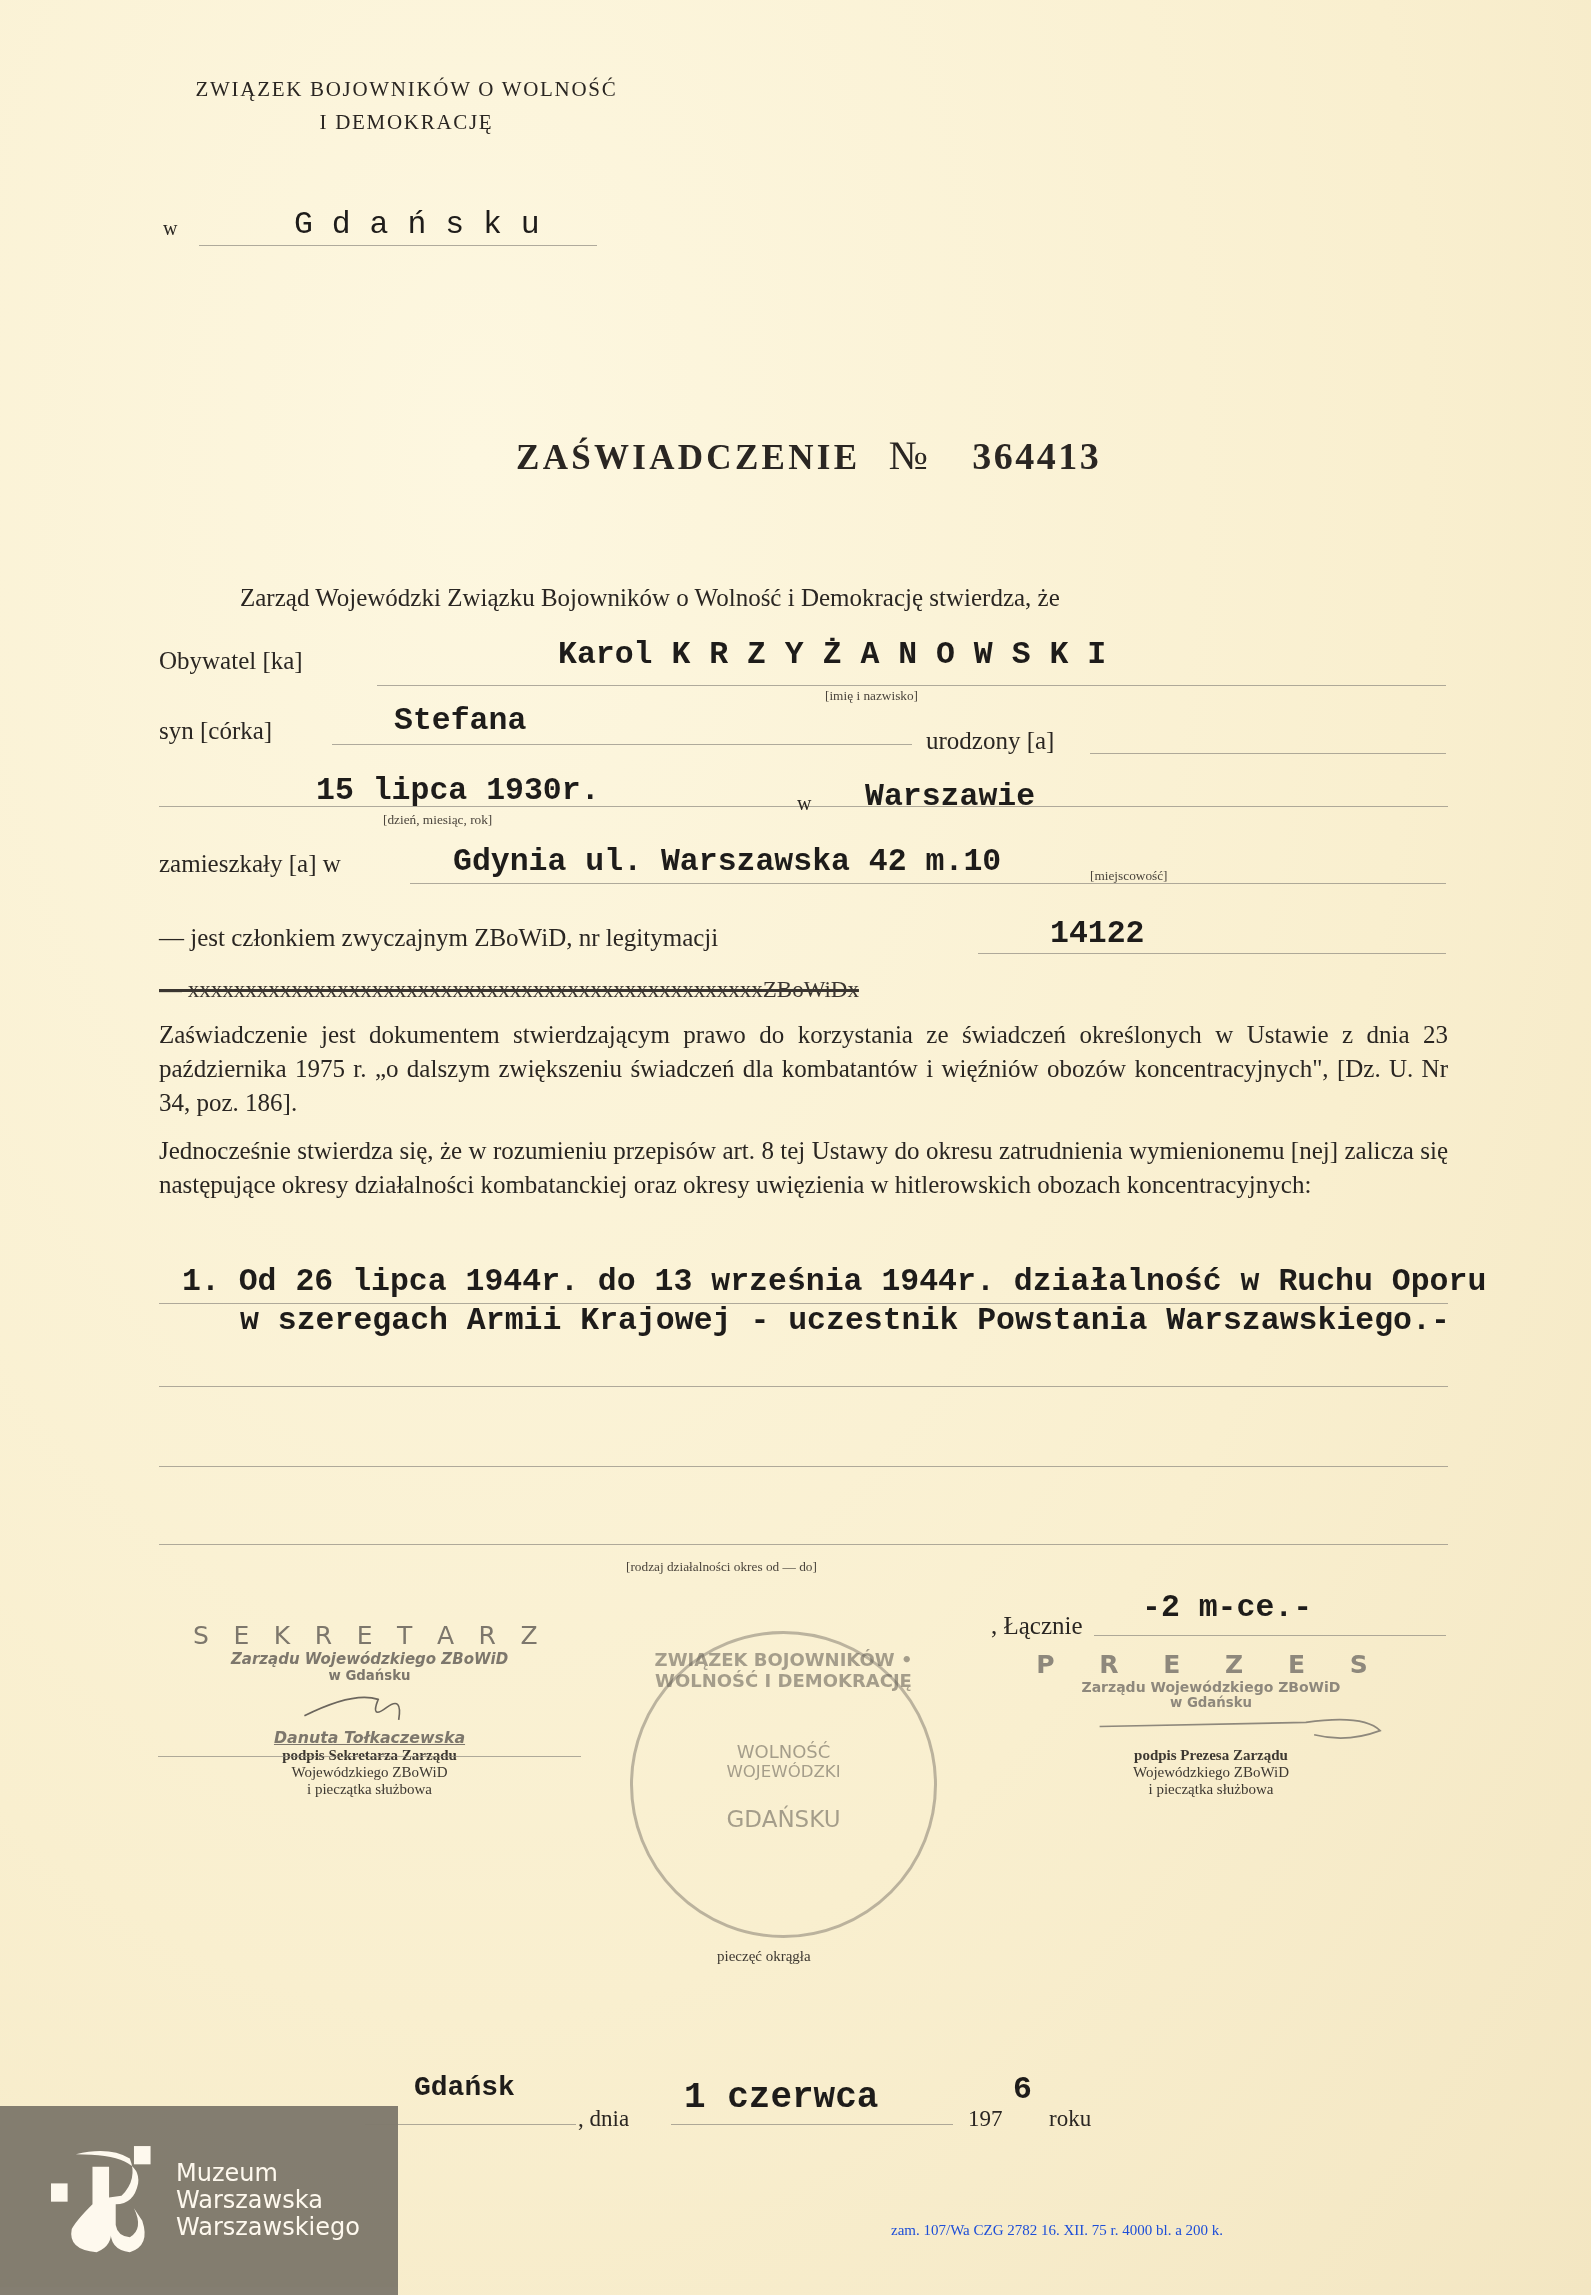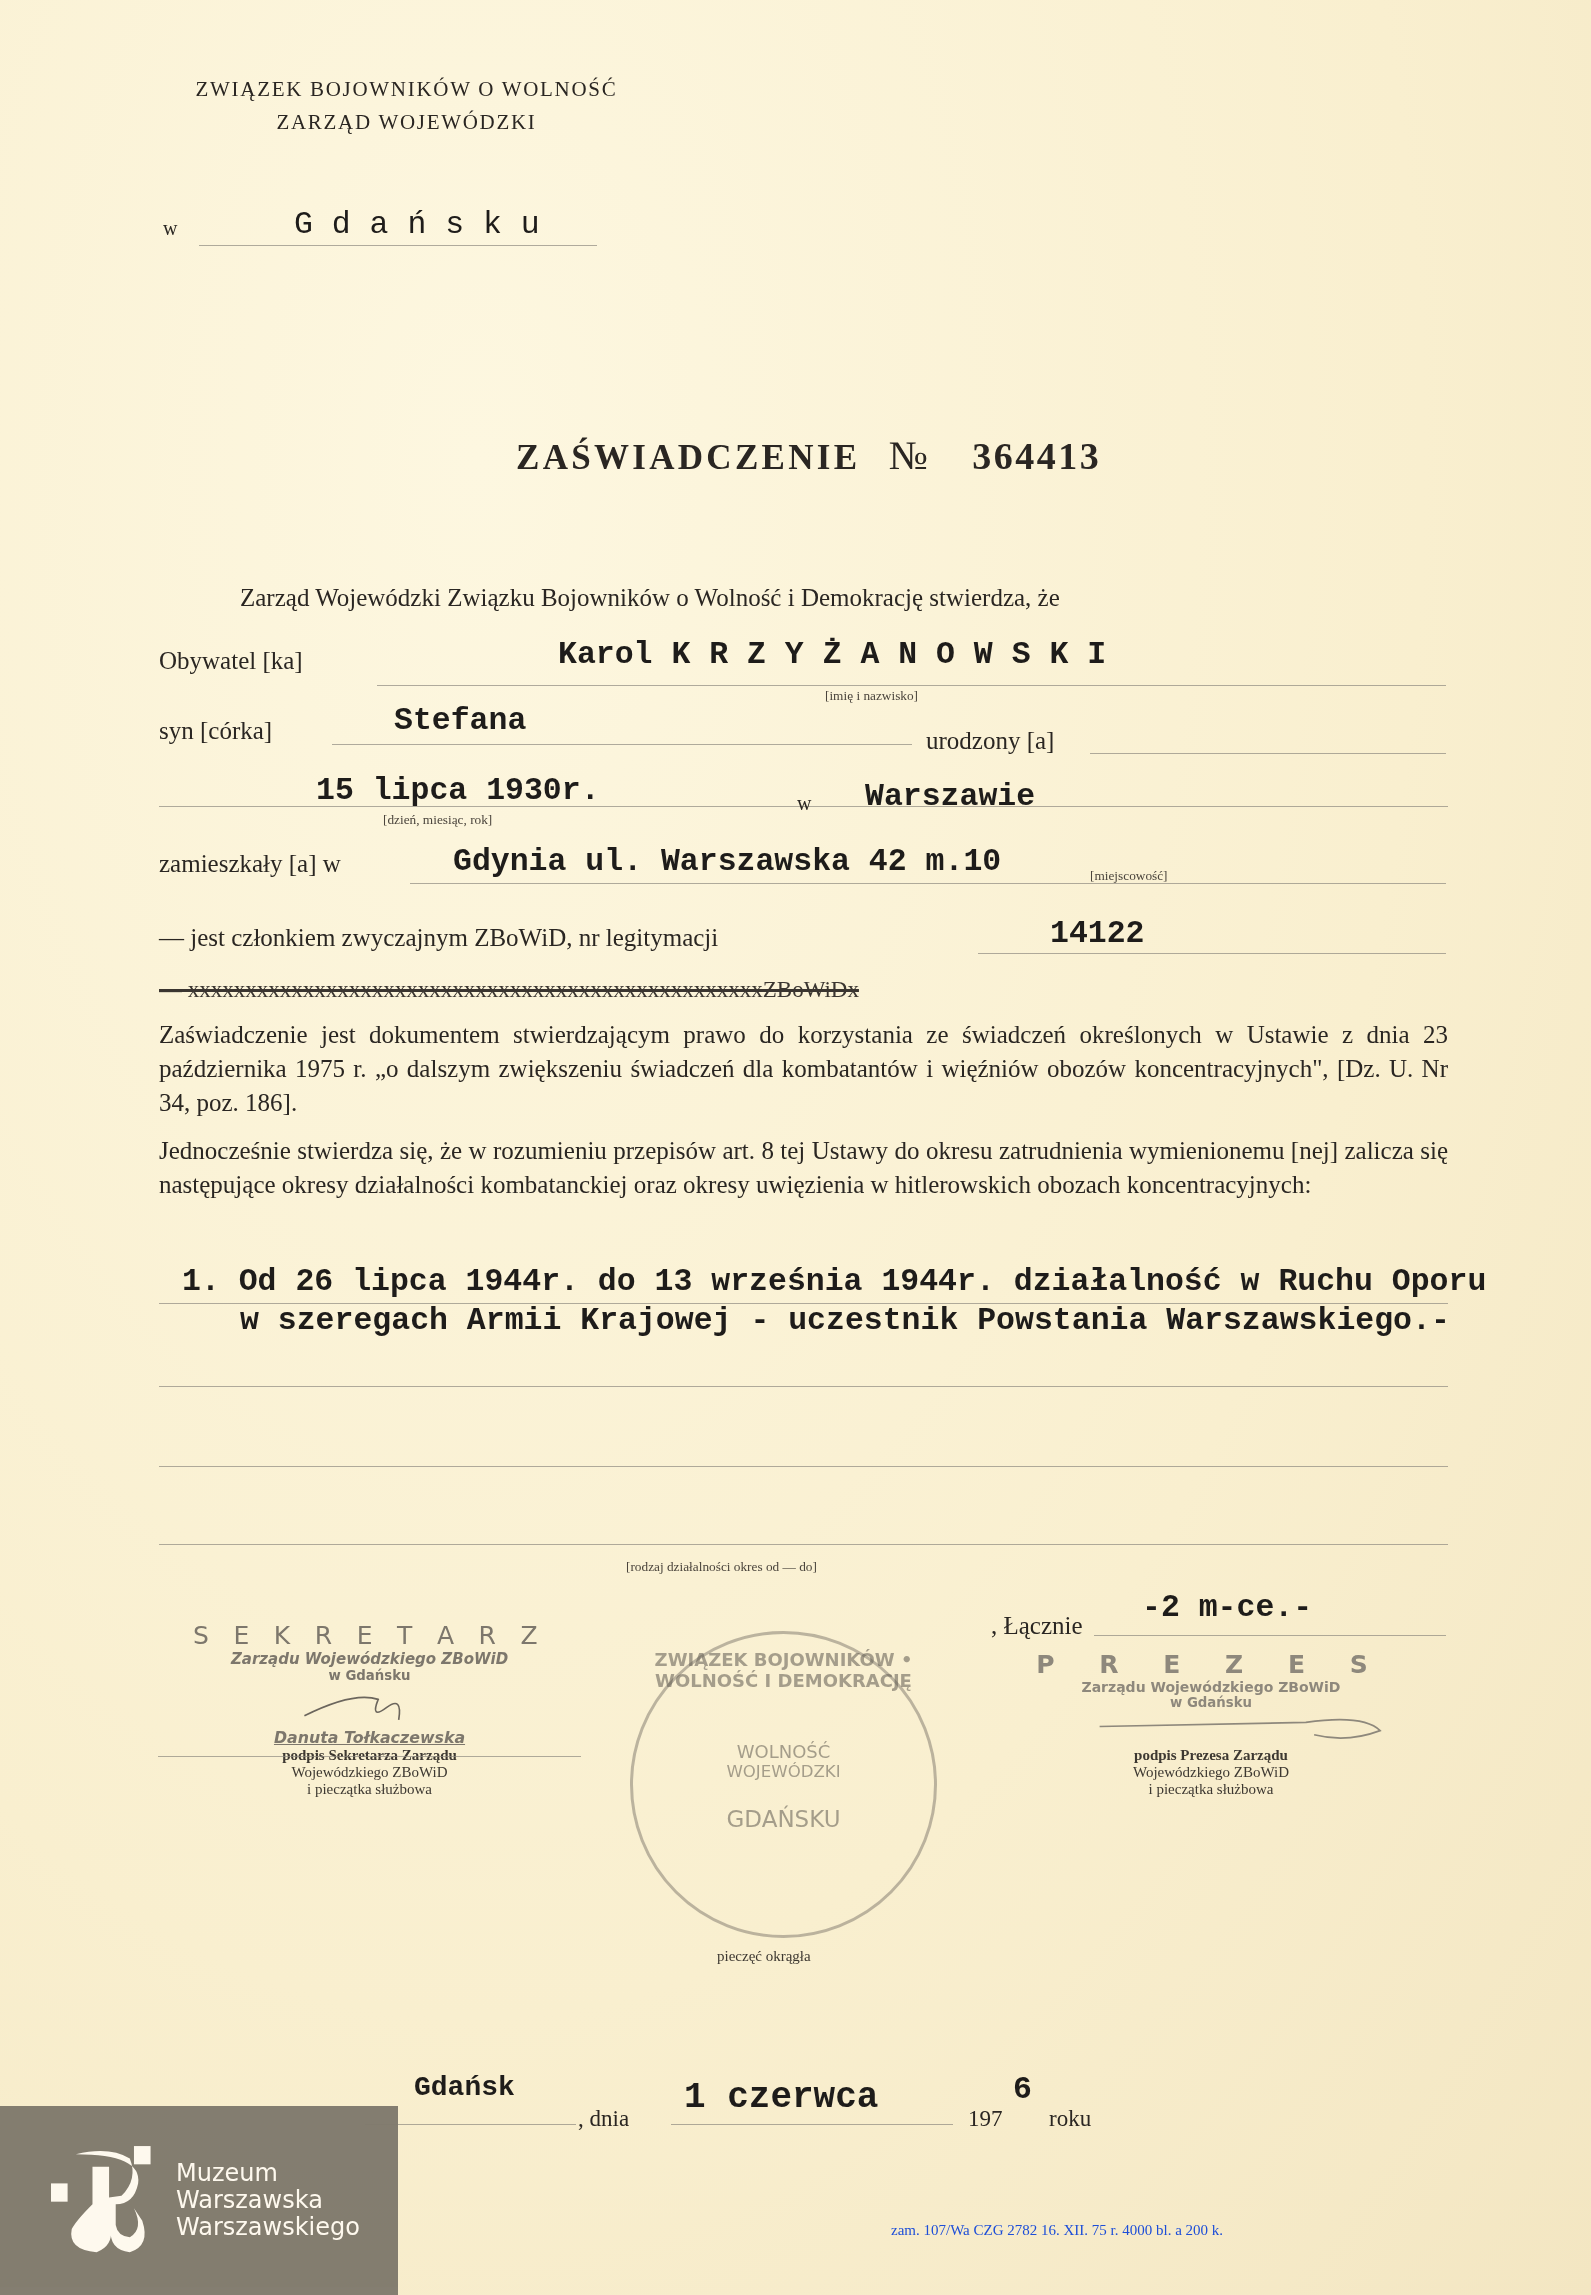"I DEMOKRACJĘ" div { html: none -> <div>I DEMOKRACJĘ</div> }
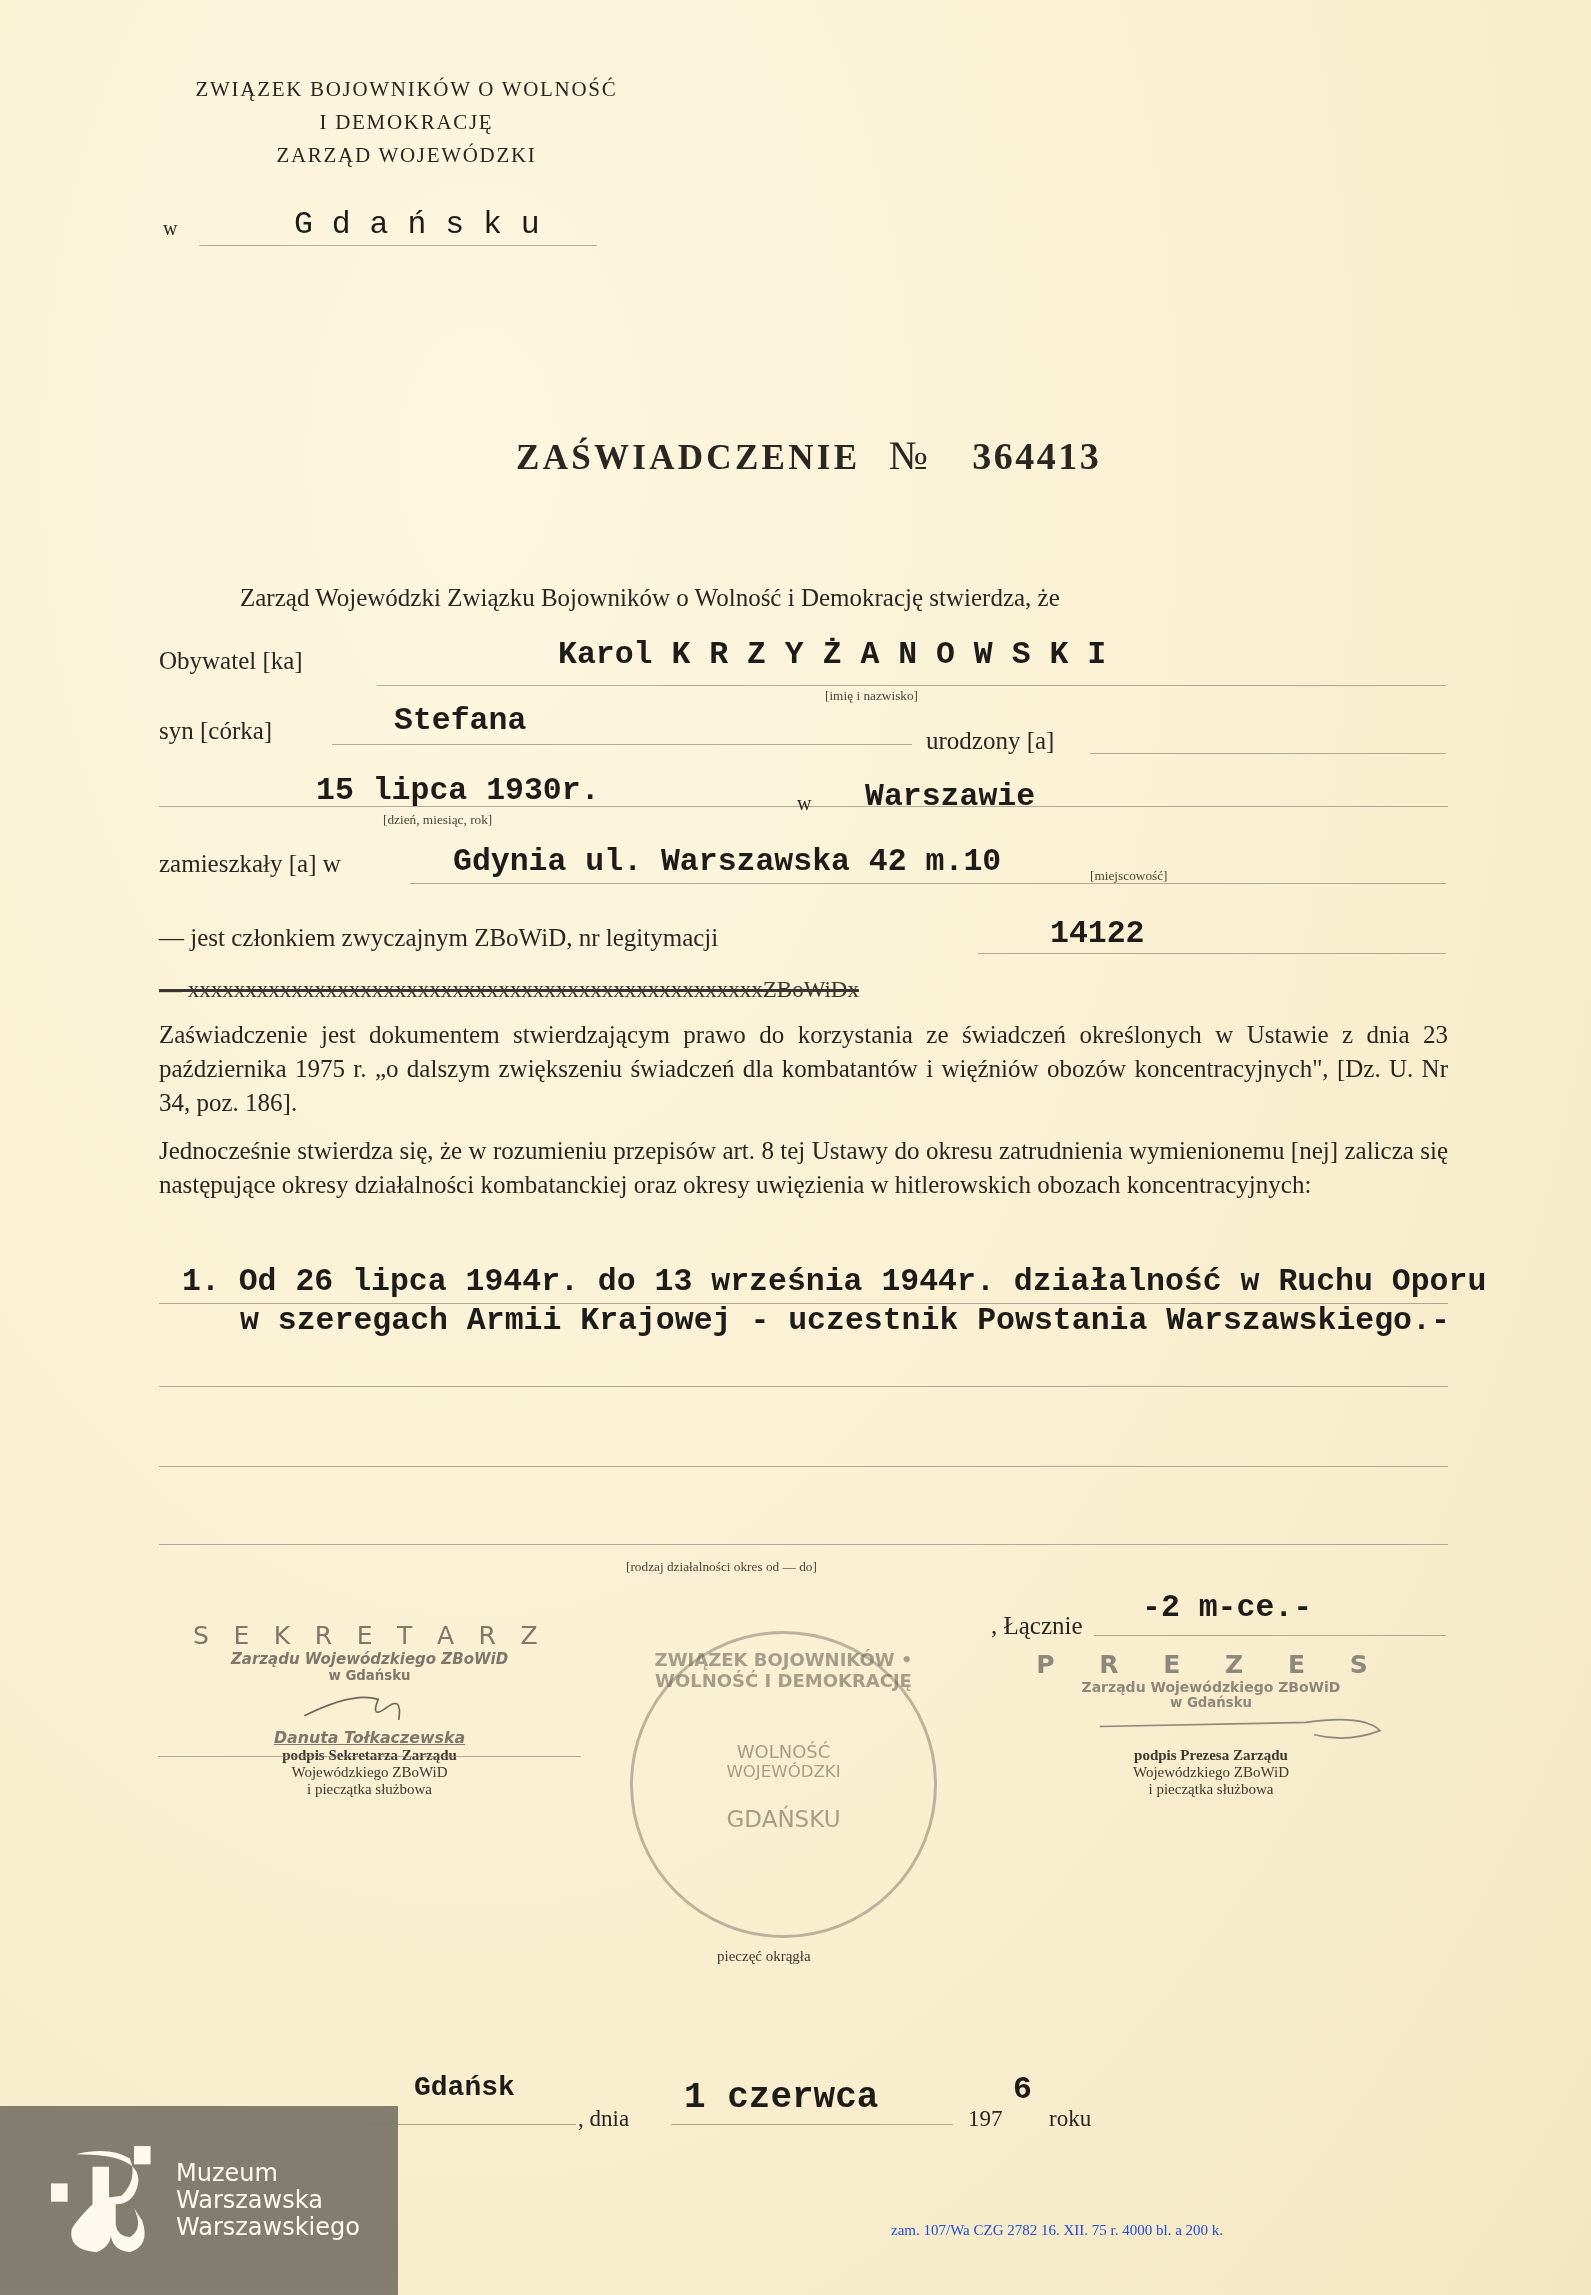"ZARZĄD WOJEWÓDZKI" div { html: <div>ZARZĄD WOJEWÓDZKI</div> -> none }
